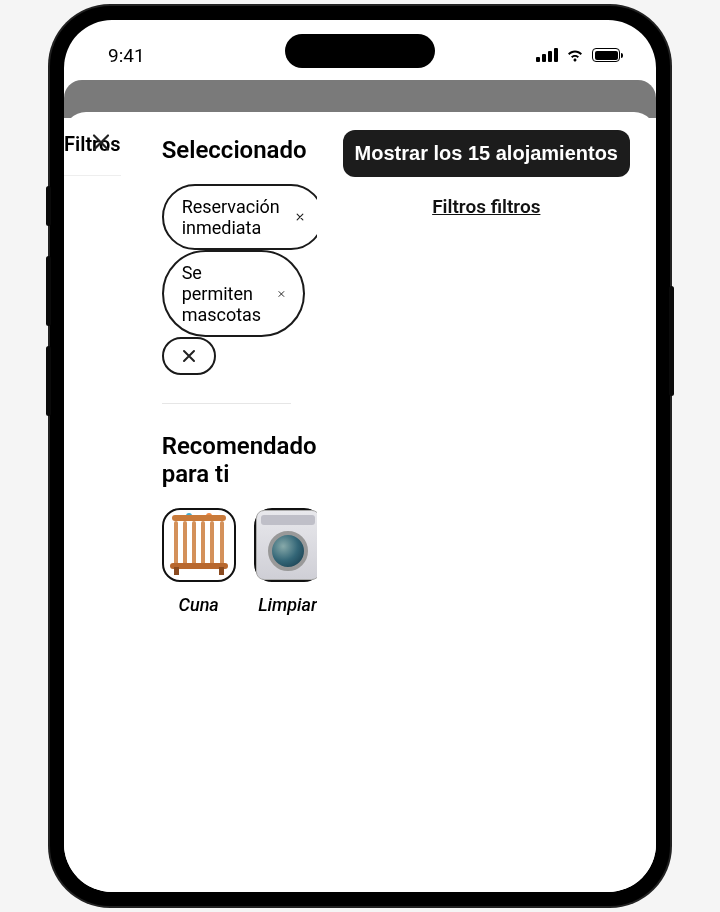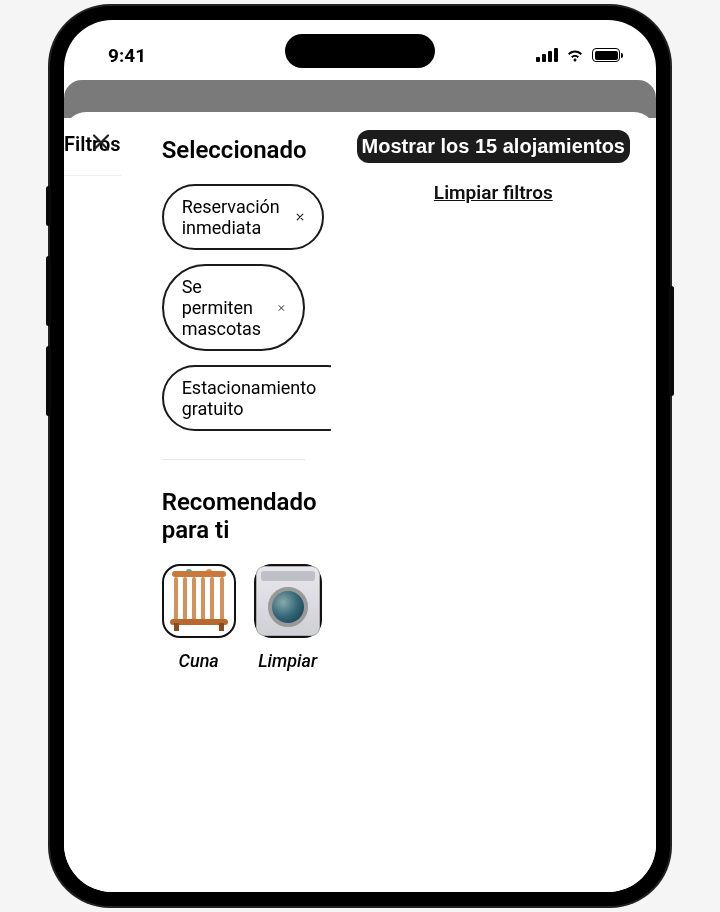"9:41" .status-bar { font-weight: 700 -> 400 }
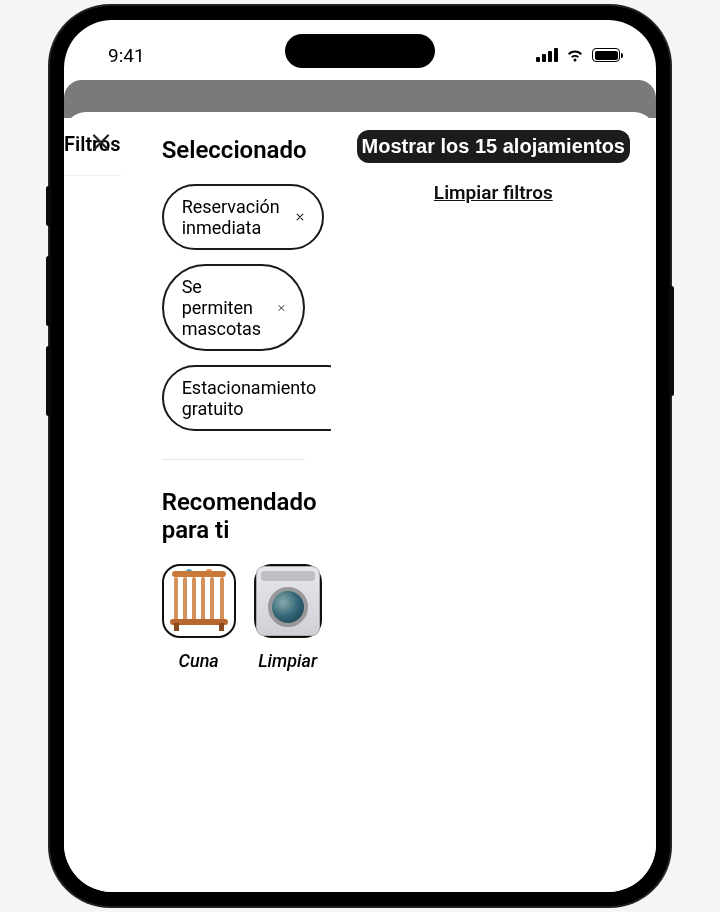"Mostrar los 15 alojamientos" .primary-btn { padding: 5px -> 12px }
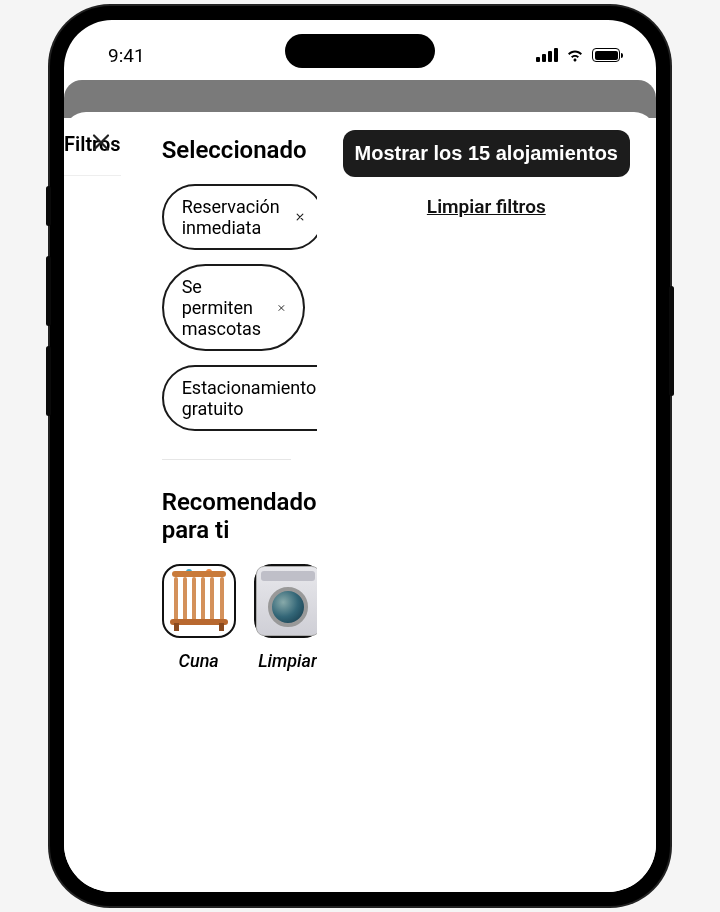"Reservación inmediata" .chips { gap: 14px -> none }
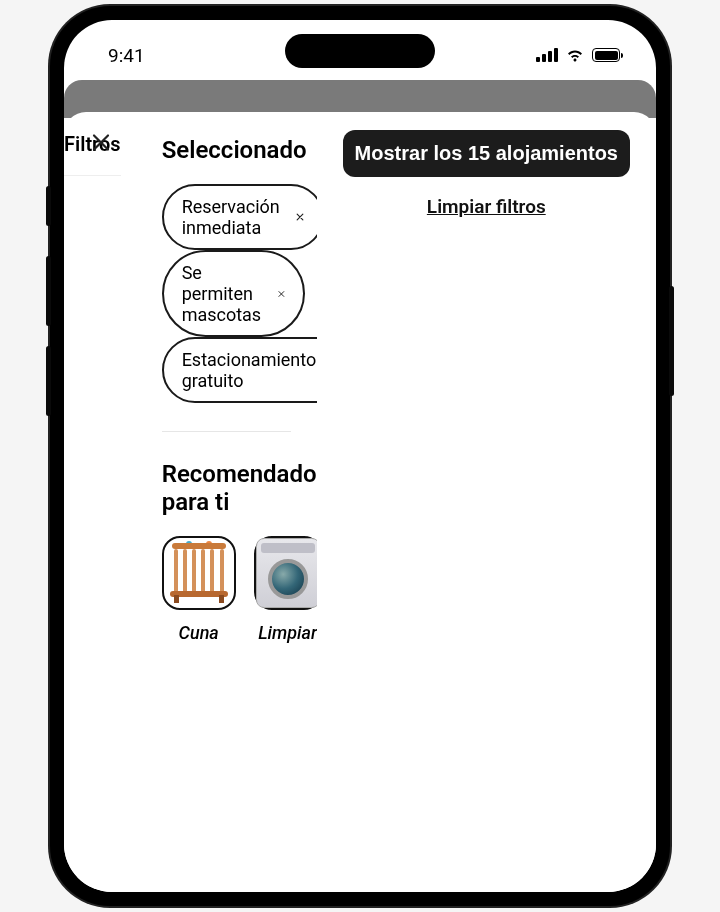"Limpiar filtros" a.clear-link { text: Limpiar -> Filtros }
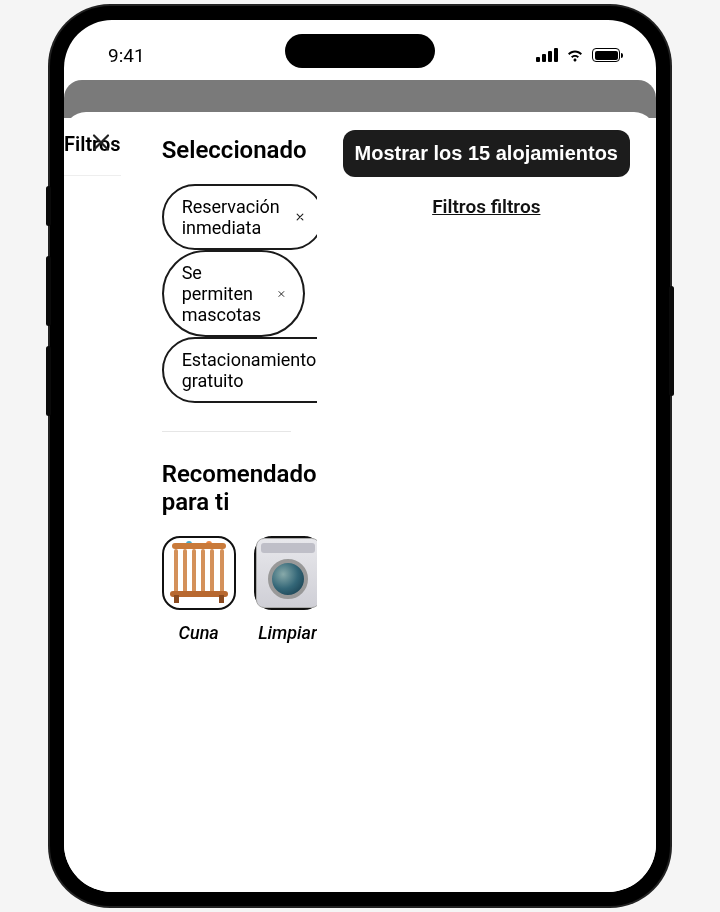"Estacionamiento gratuito" span { html: <span>Estacionamiento gratuito</span> -> none }
